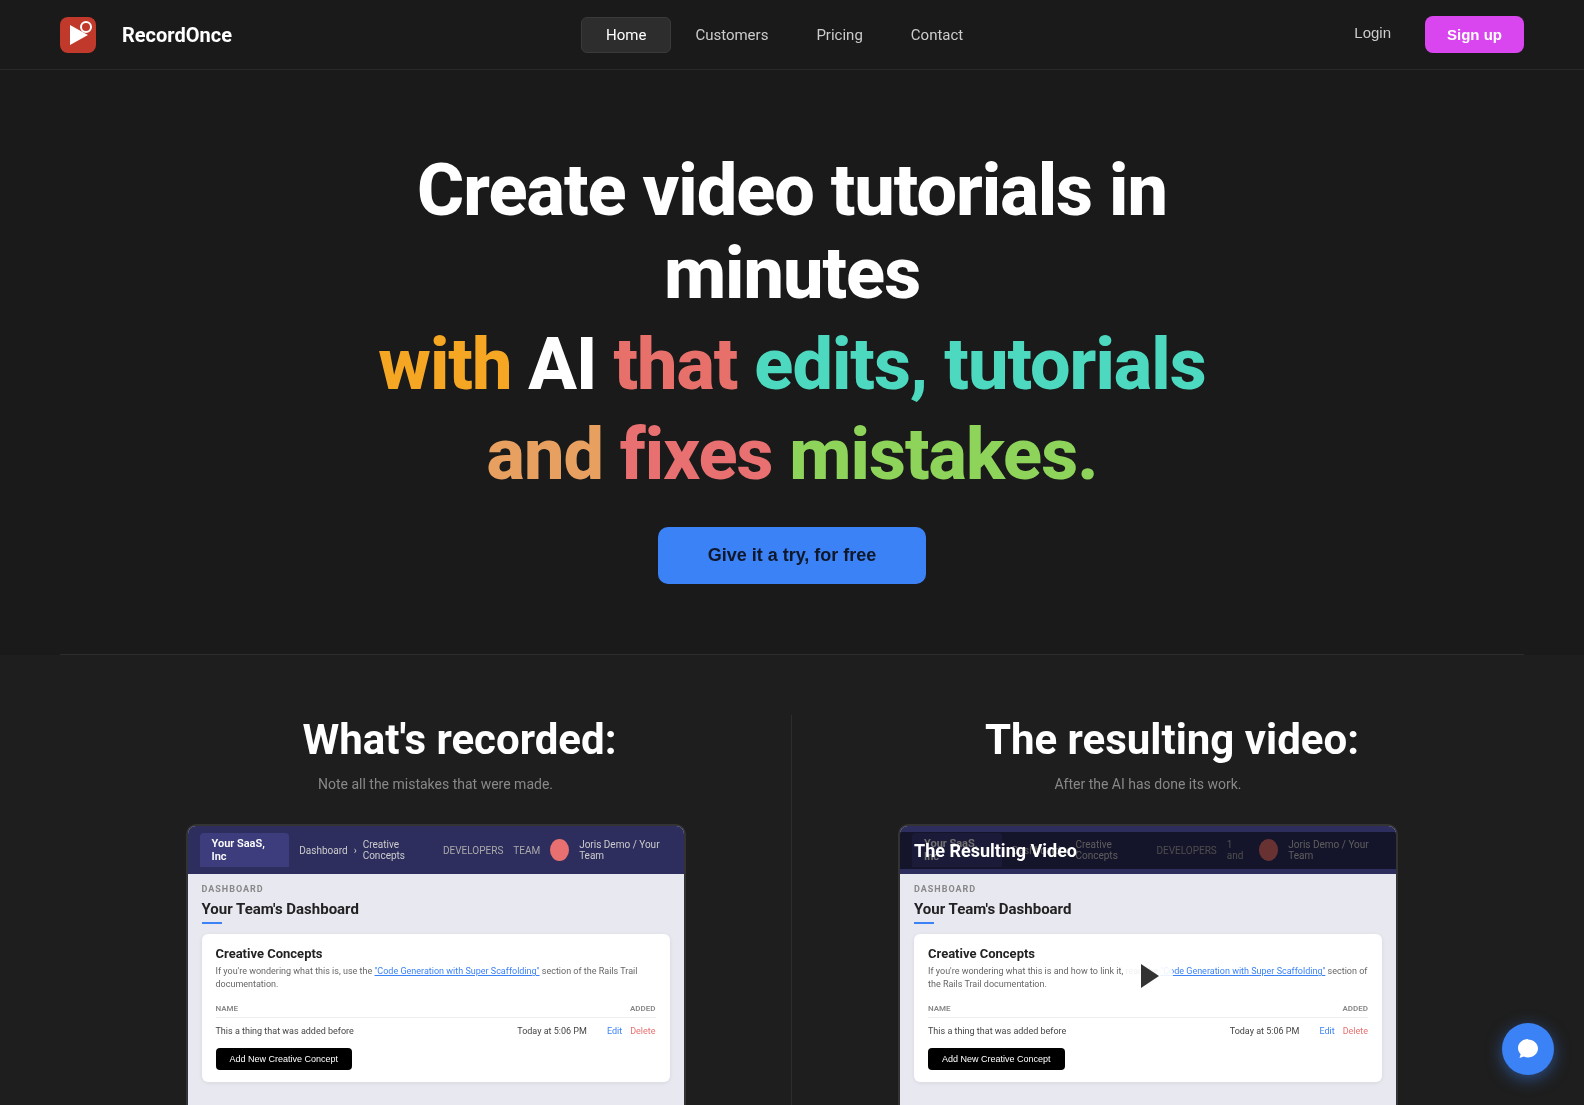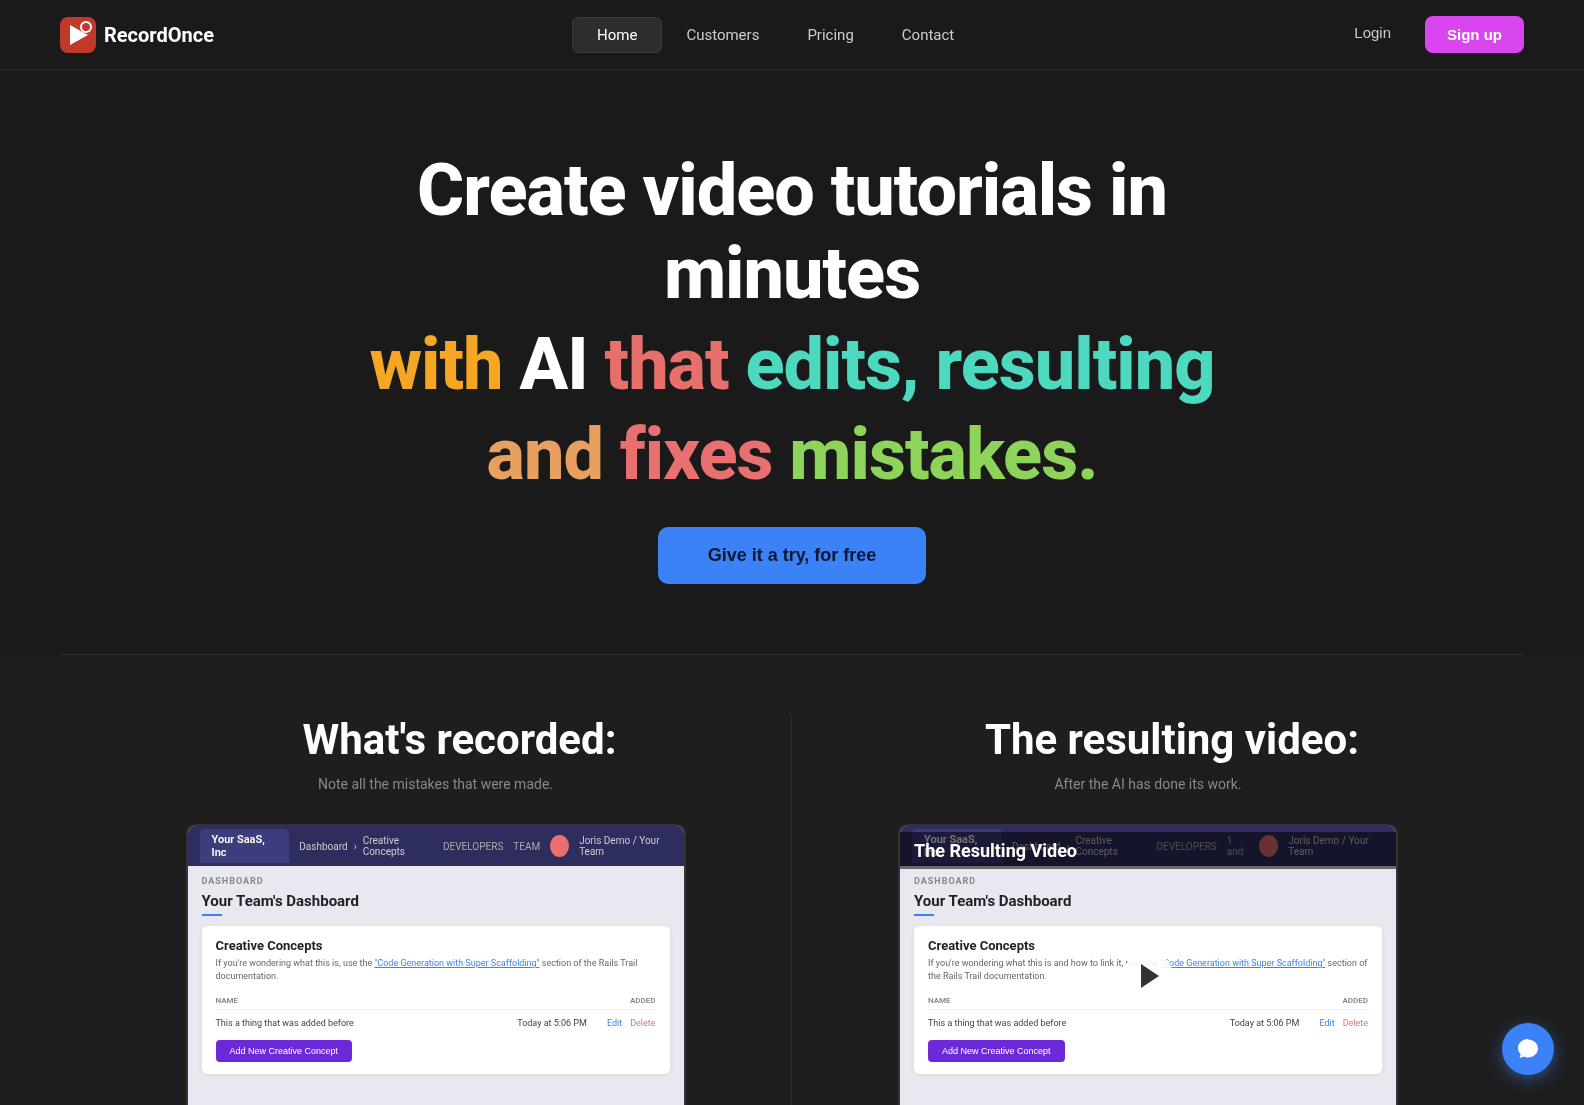"RecordOnce" .nav-logo { gap: 8px -> 26px }
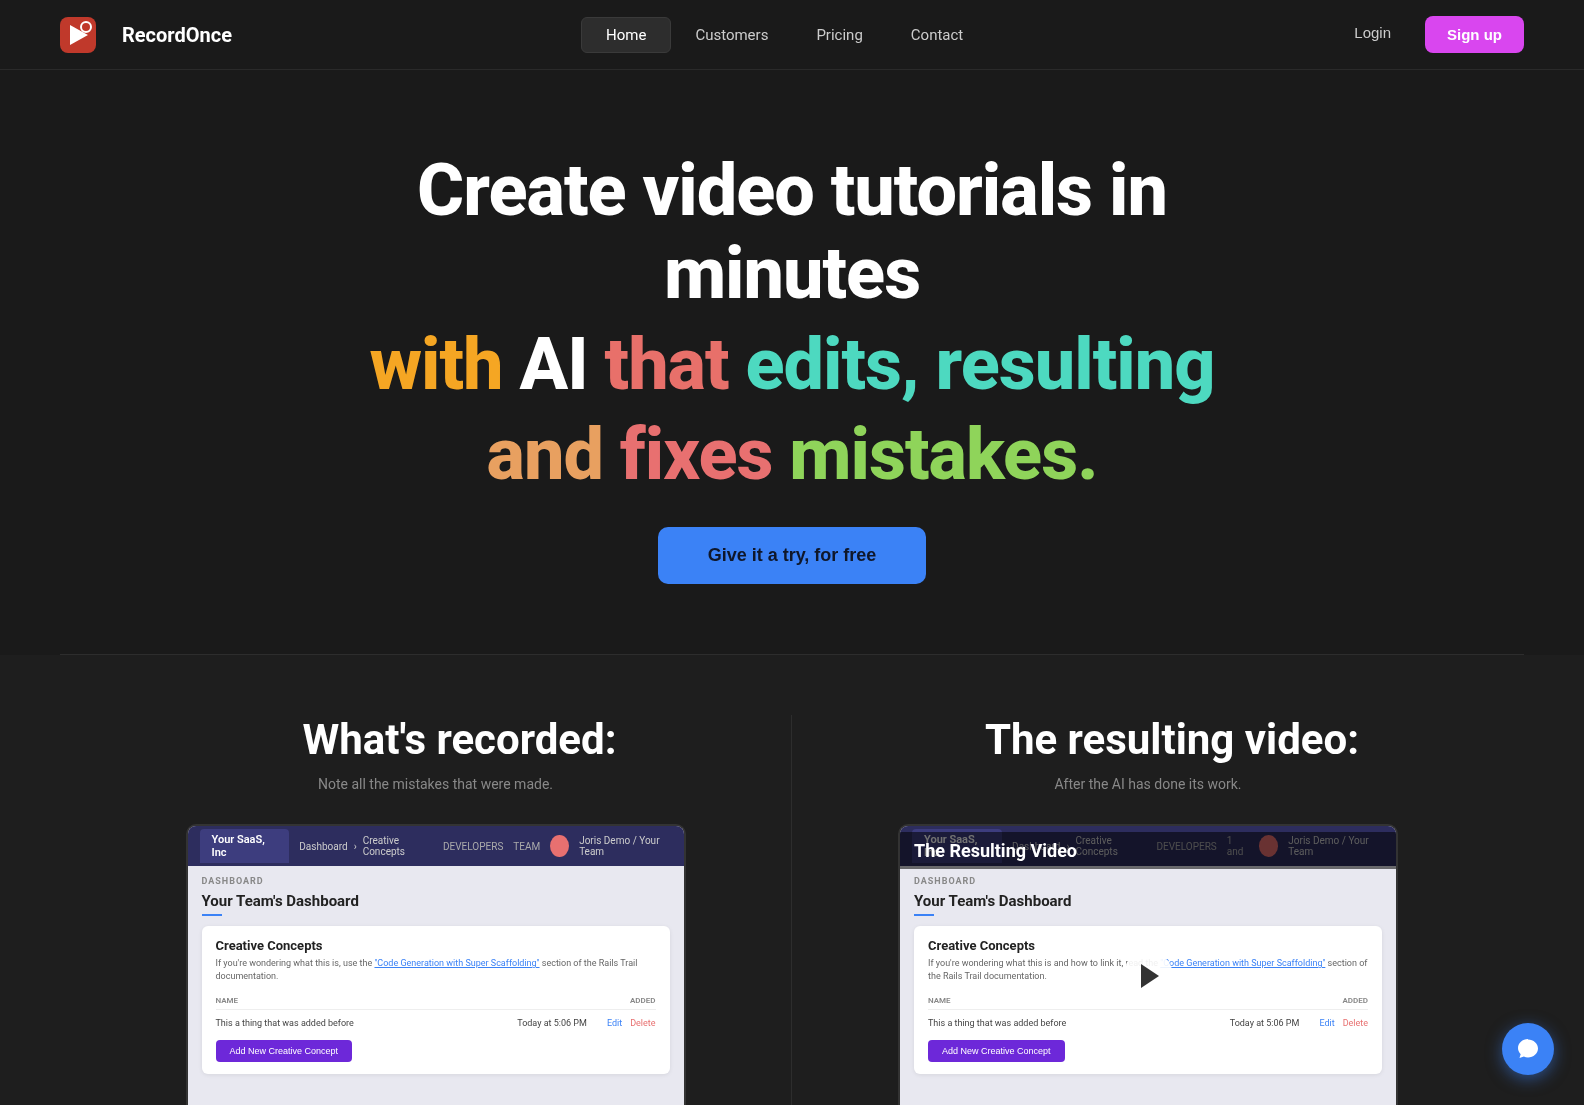"resulting" span.color-teal { text: resulting -> tutorials }
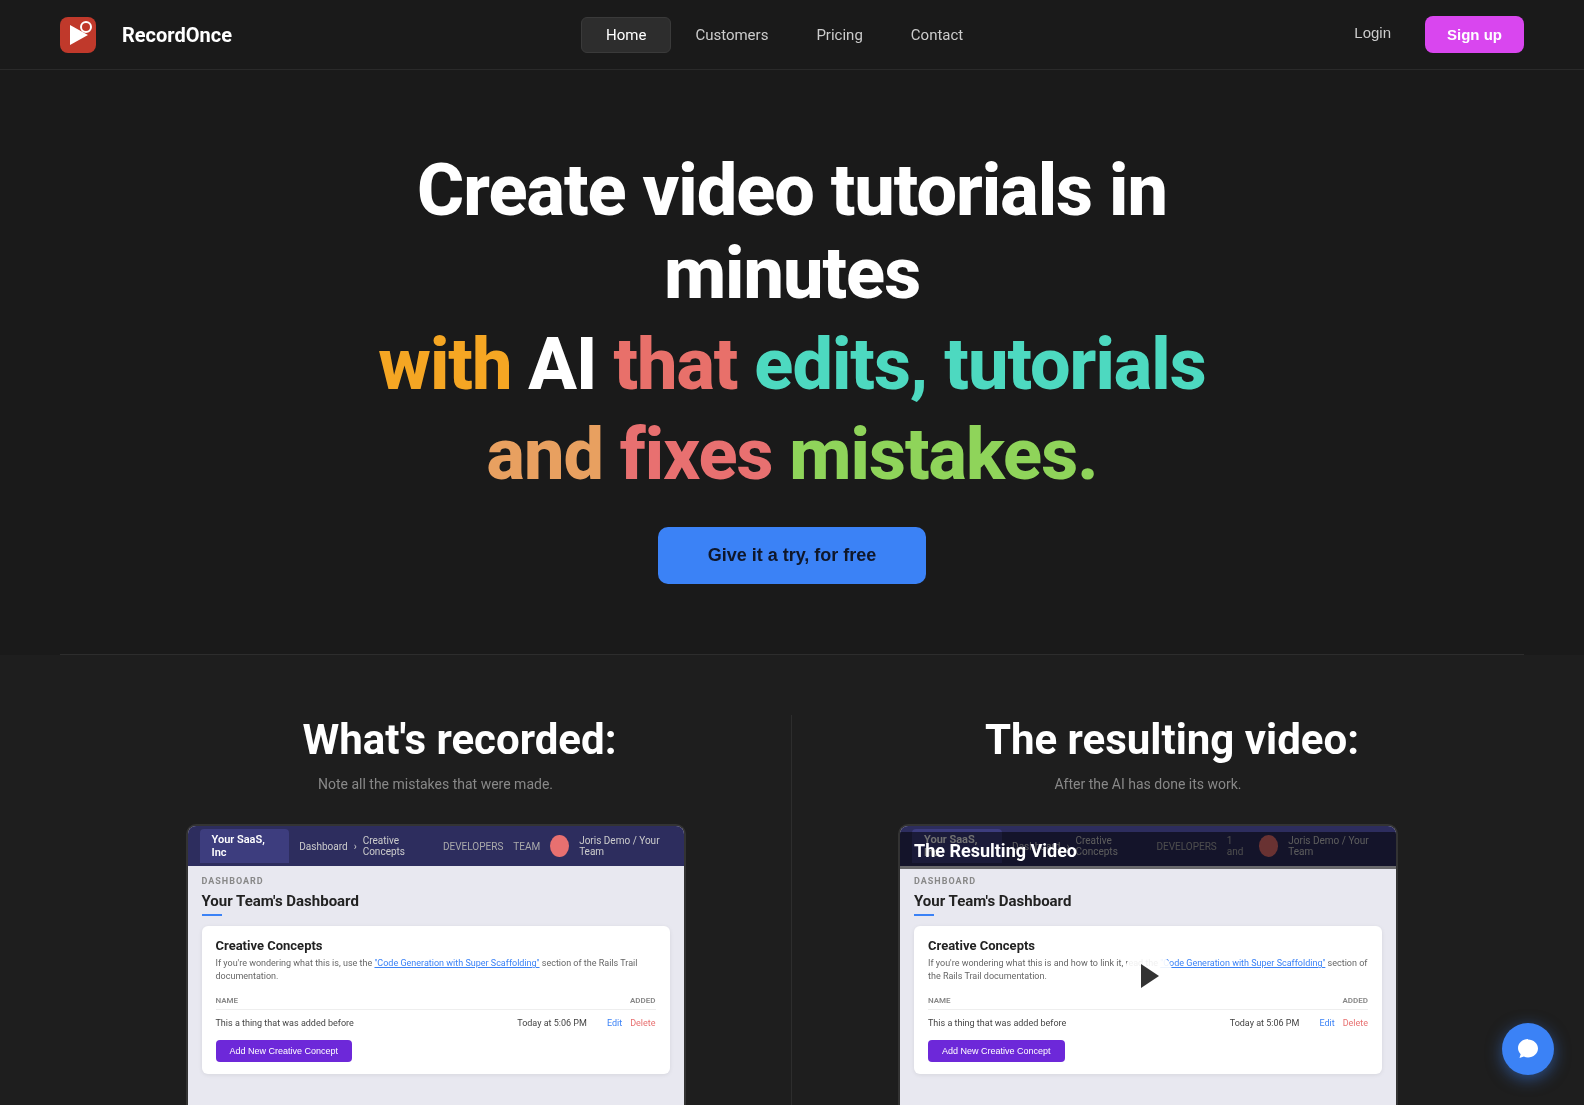"Your SaaS, Inc" .browser-chrome { height: 40px -> 48px }
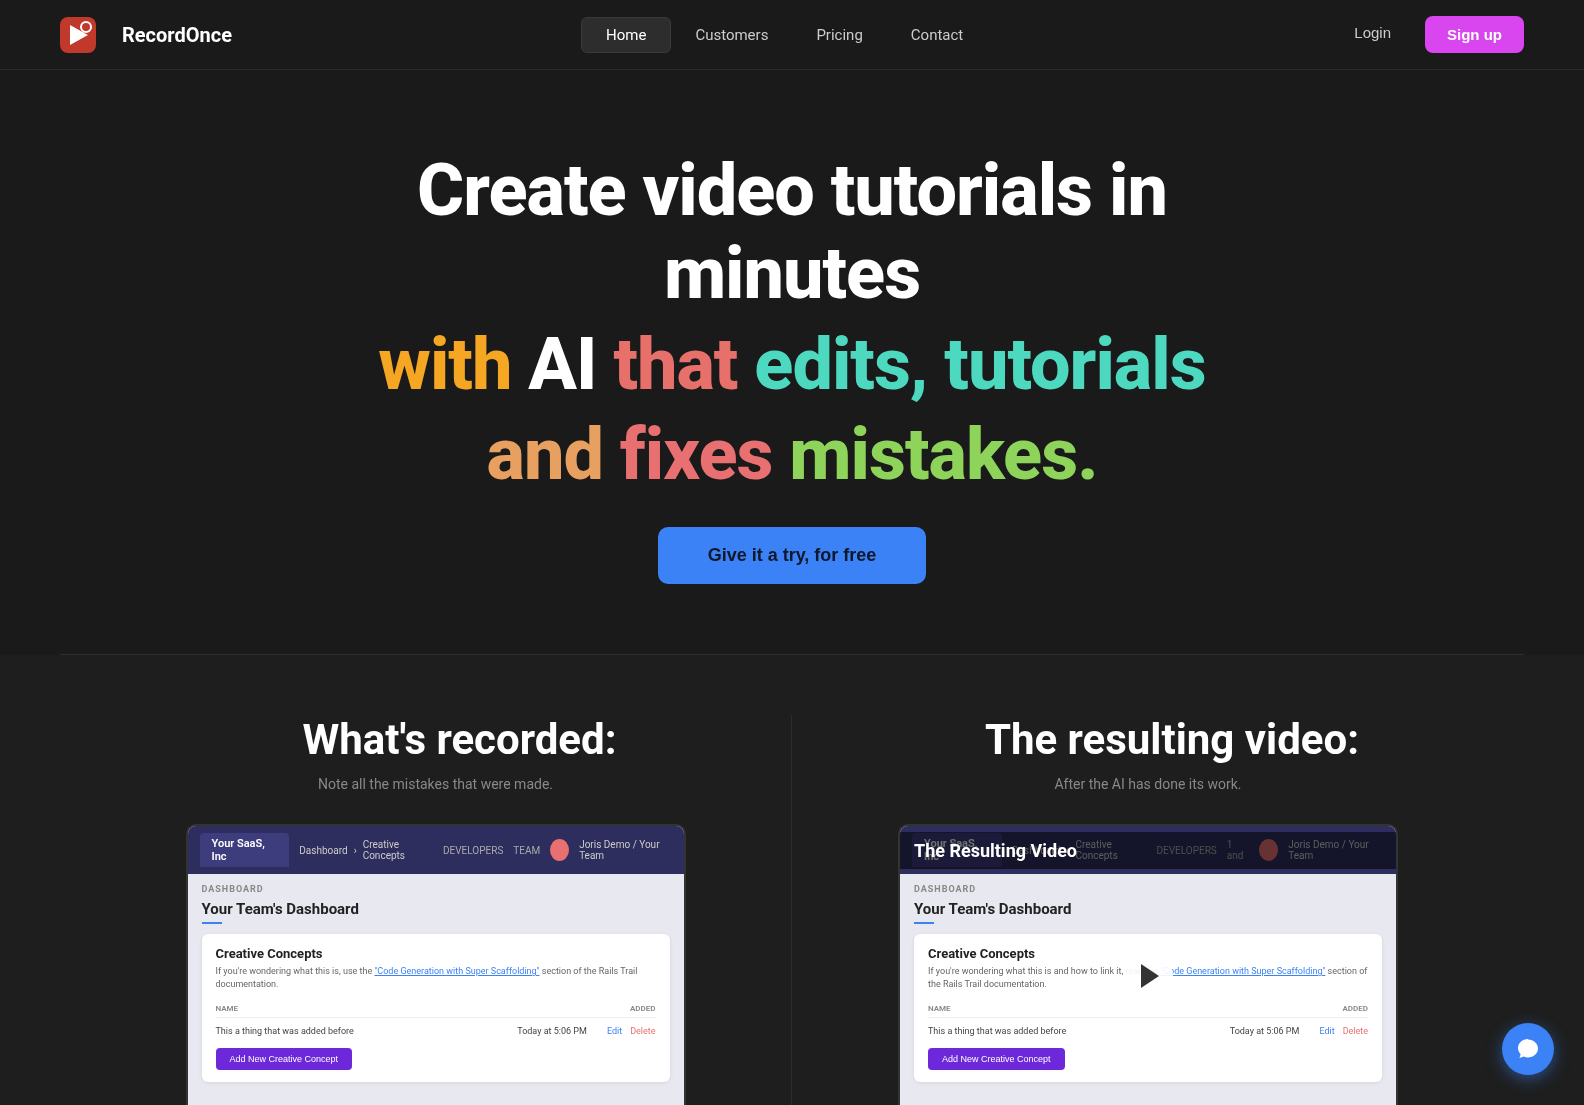"Add New Creative Concept" .btn-add-card { background: #6d28d9 -> #000000 }
